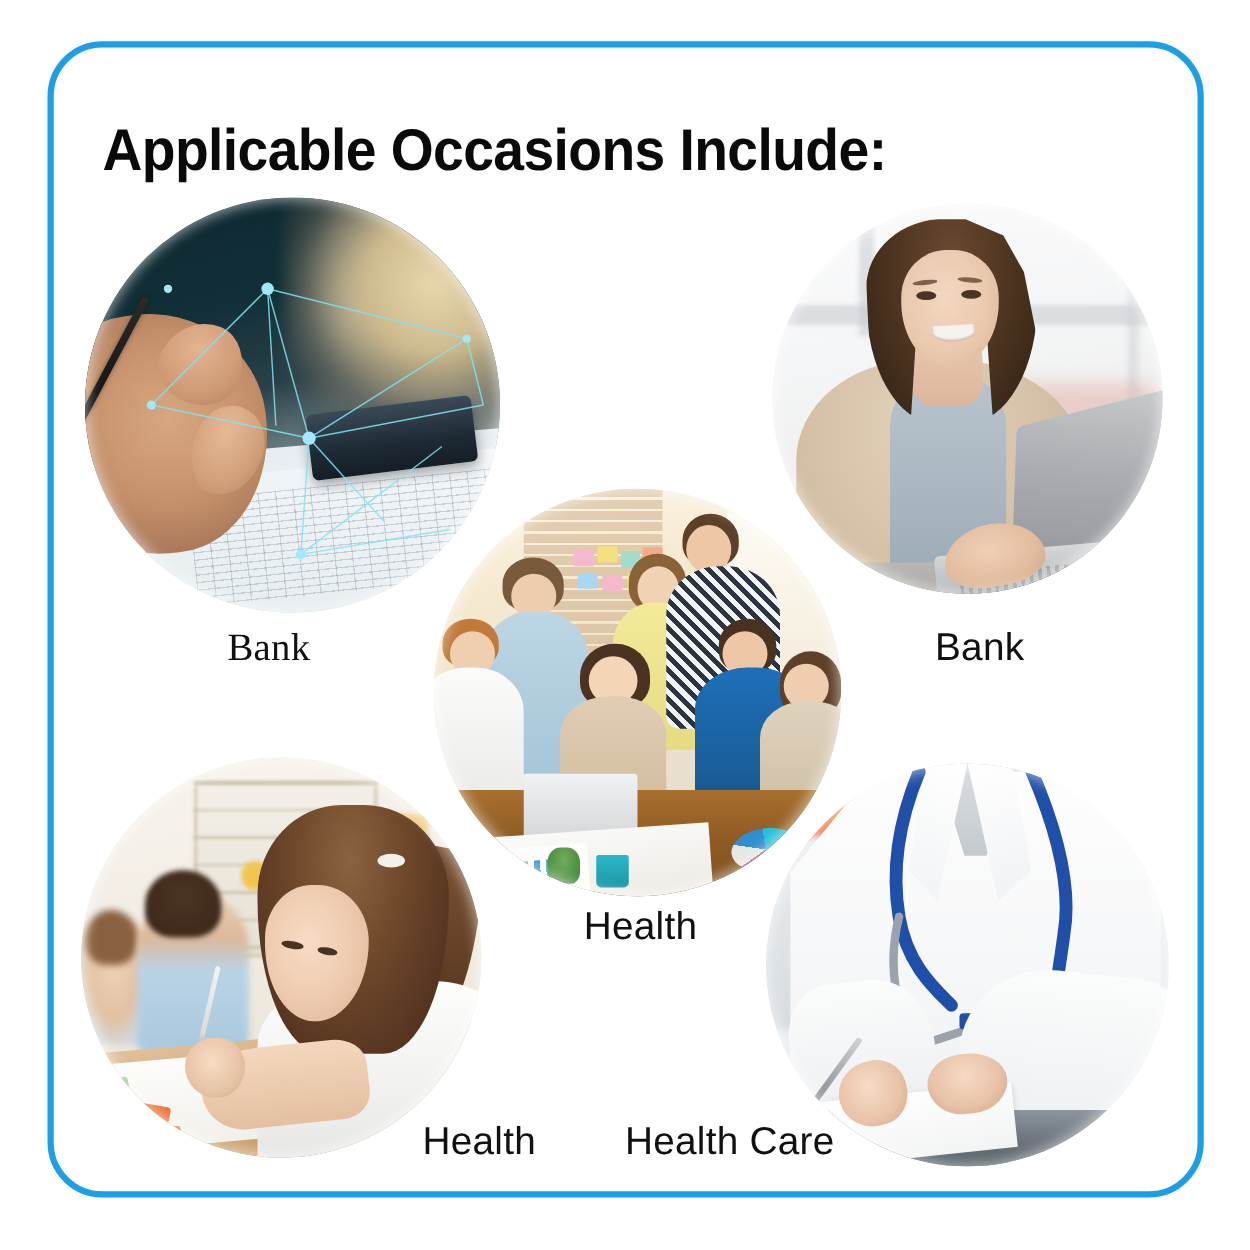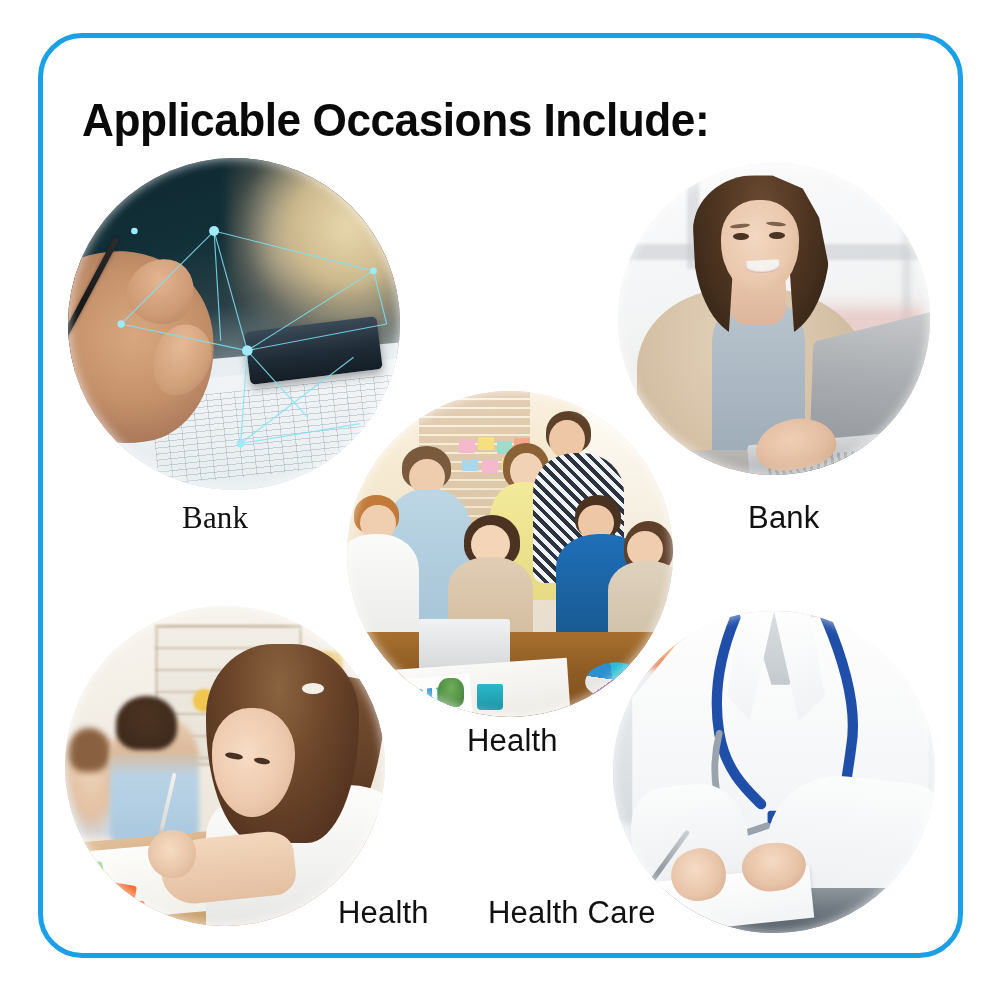"Health Care" div.lbl { left: 488px -> 500px }
